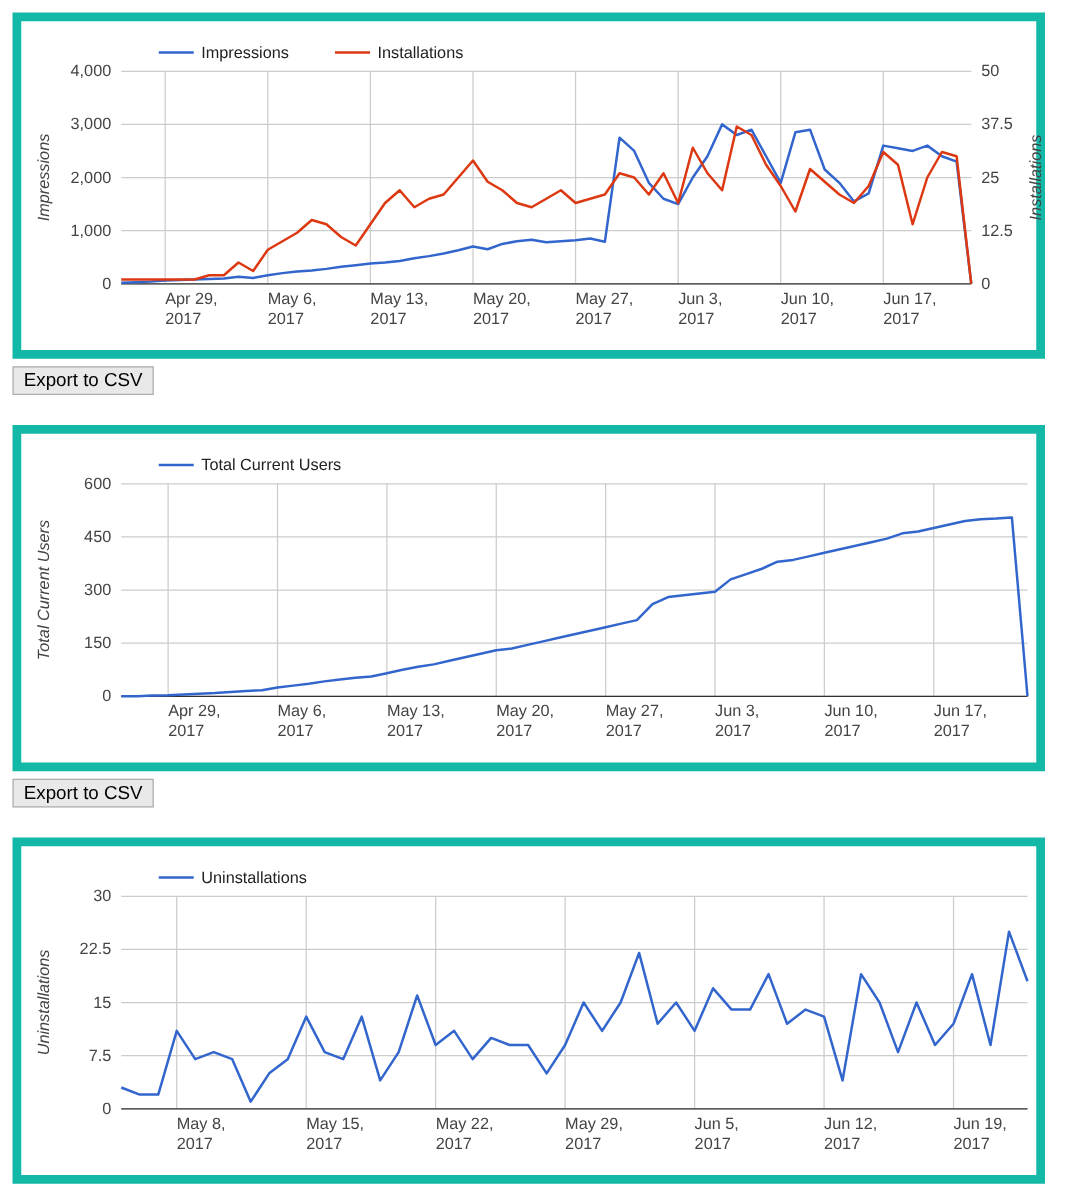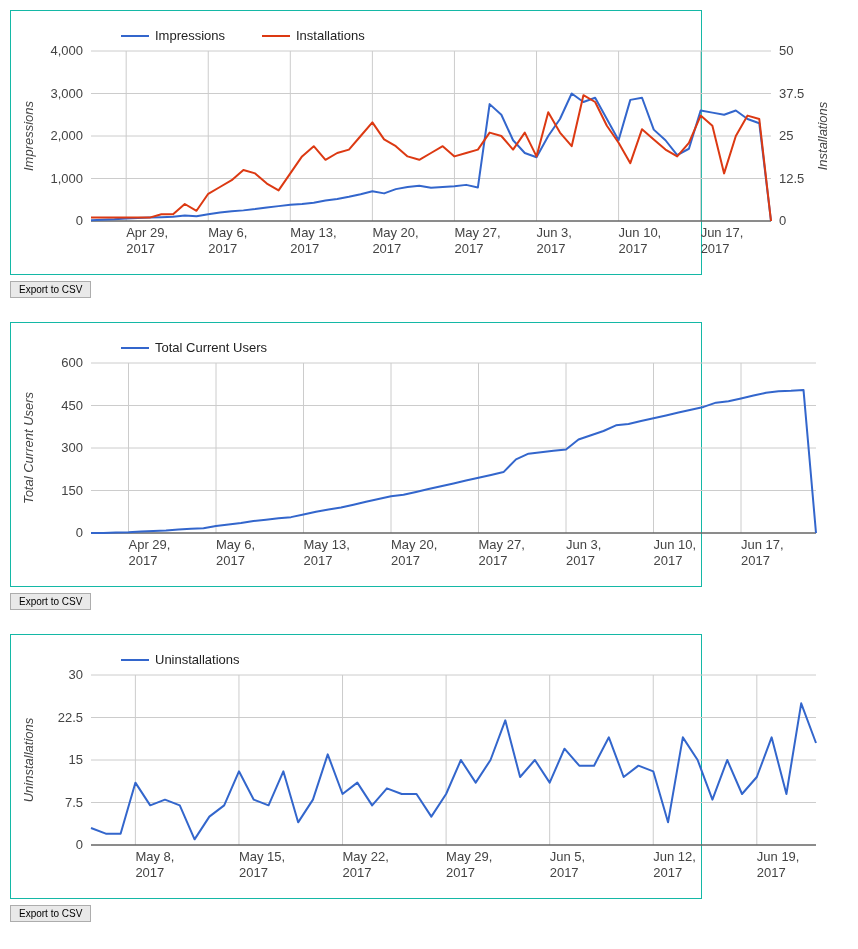"Impressions" .chart-box { border: 1px solid #14b8a6 -> 7px solid #14b8a6; width: 692px -> 826px }
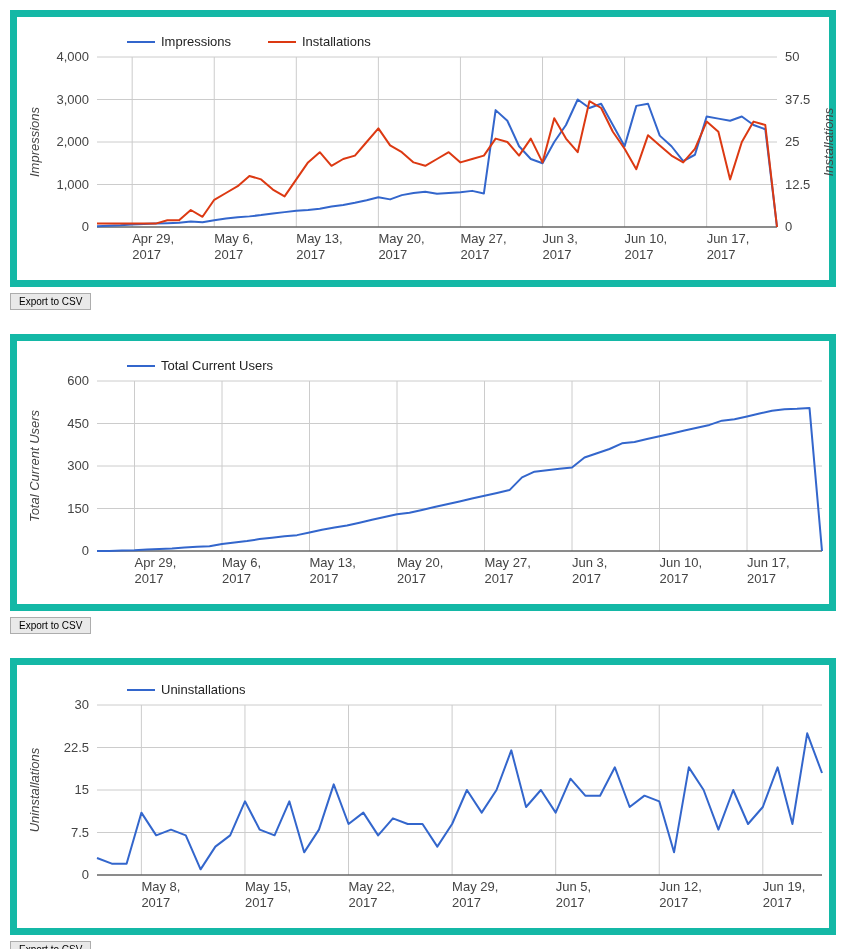"Export to CSV" .export-btn { font-size: 10px -> 15px }
